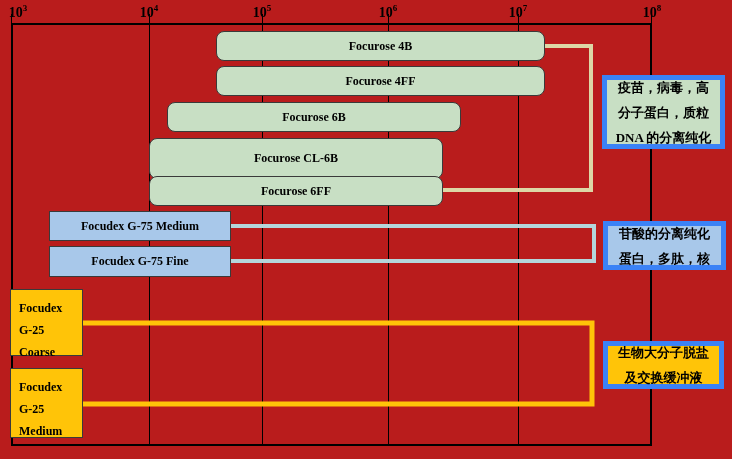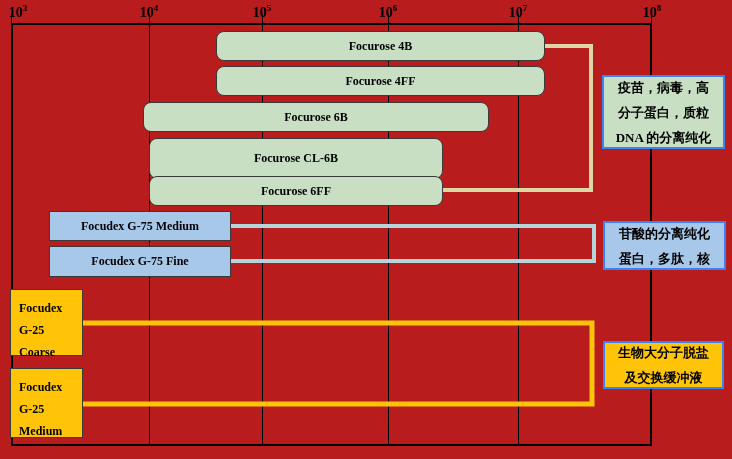"疫苗，病毒，高" .app-box { border: 2px solid #3b82f6 -> 5px solid #3b82f6 }
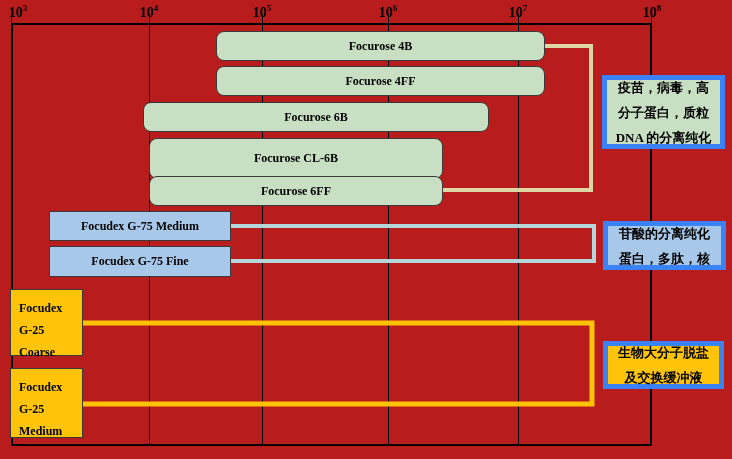"Focurose 6B" div.bar { left: 143px -> 167px; width: 346px -> 294px }
